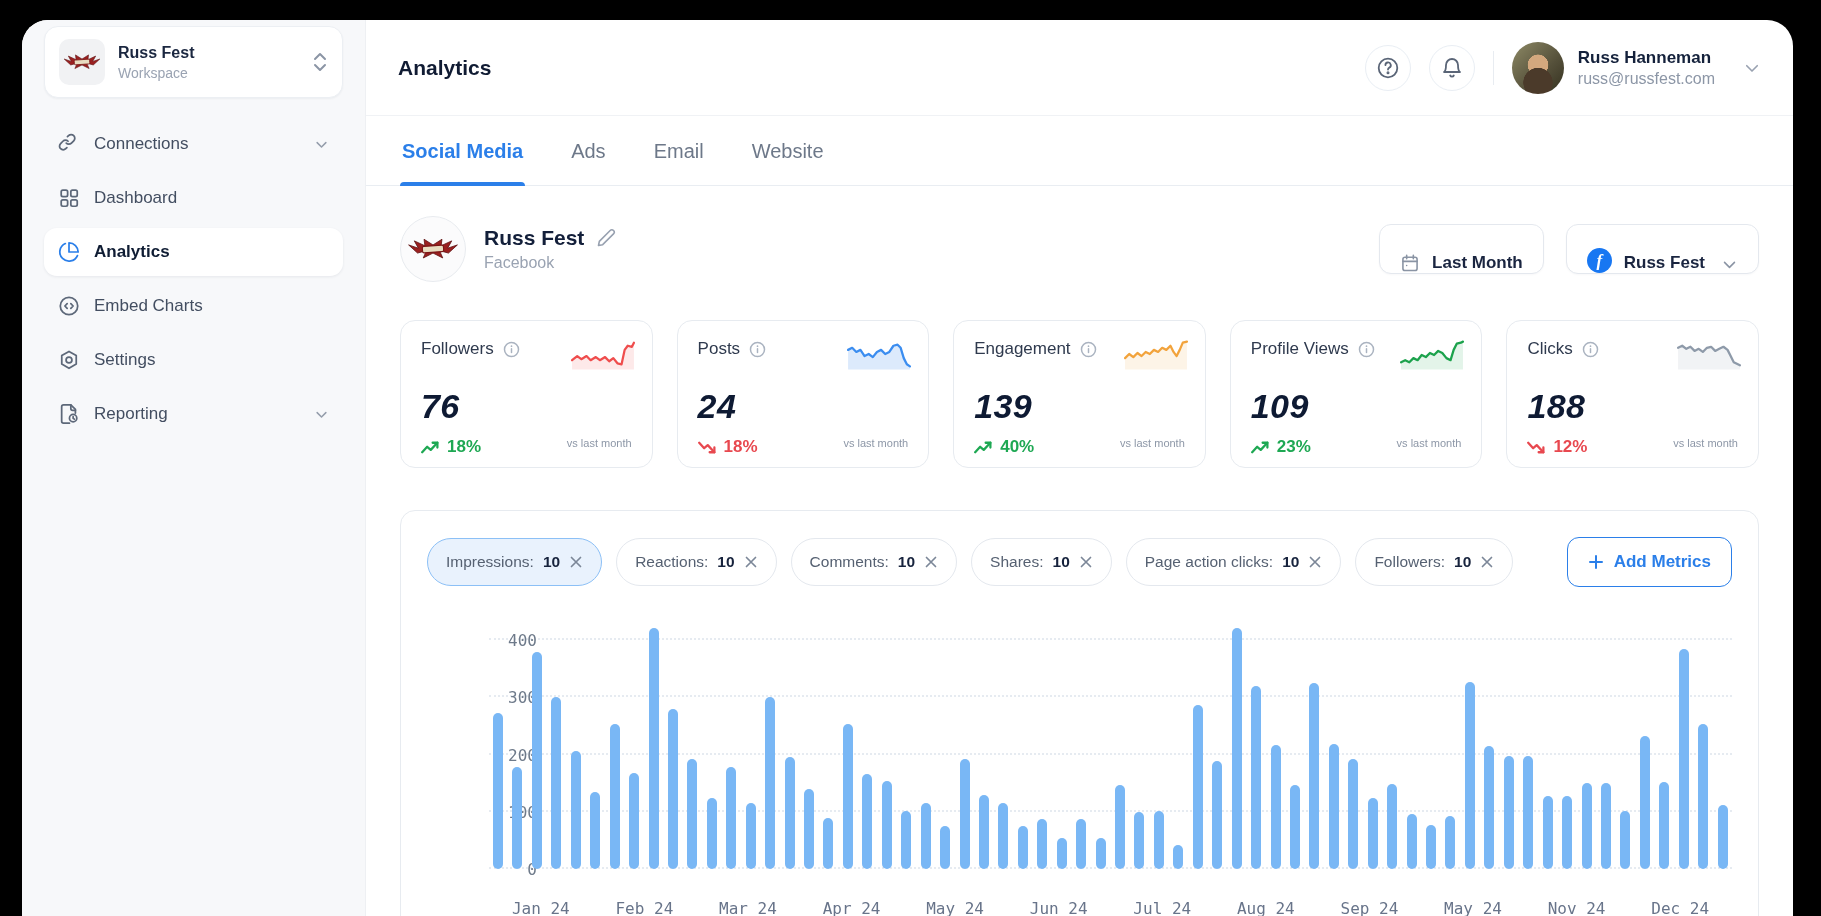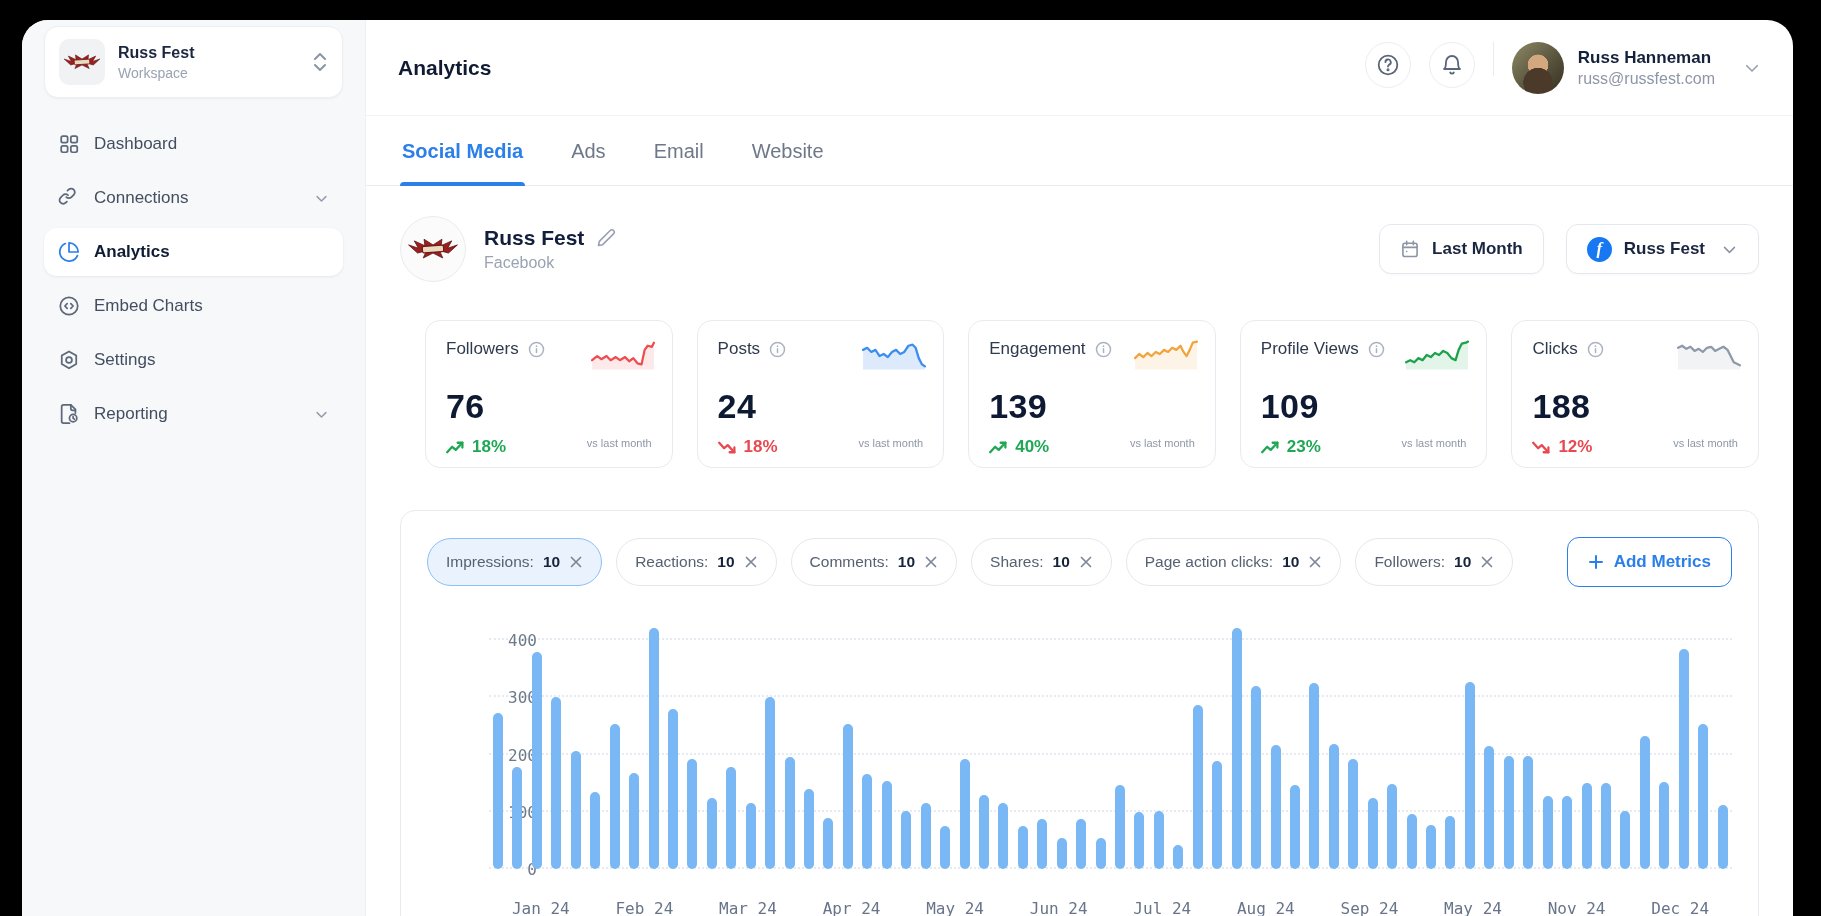"Russ Hanneman" .topbar-right { align-items: flex-start -> center }
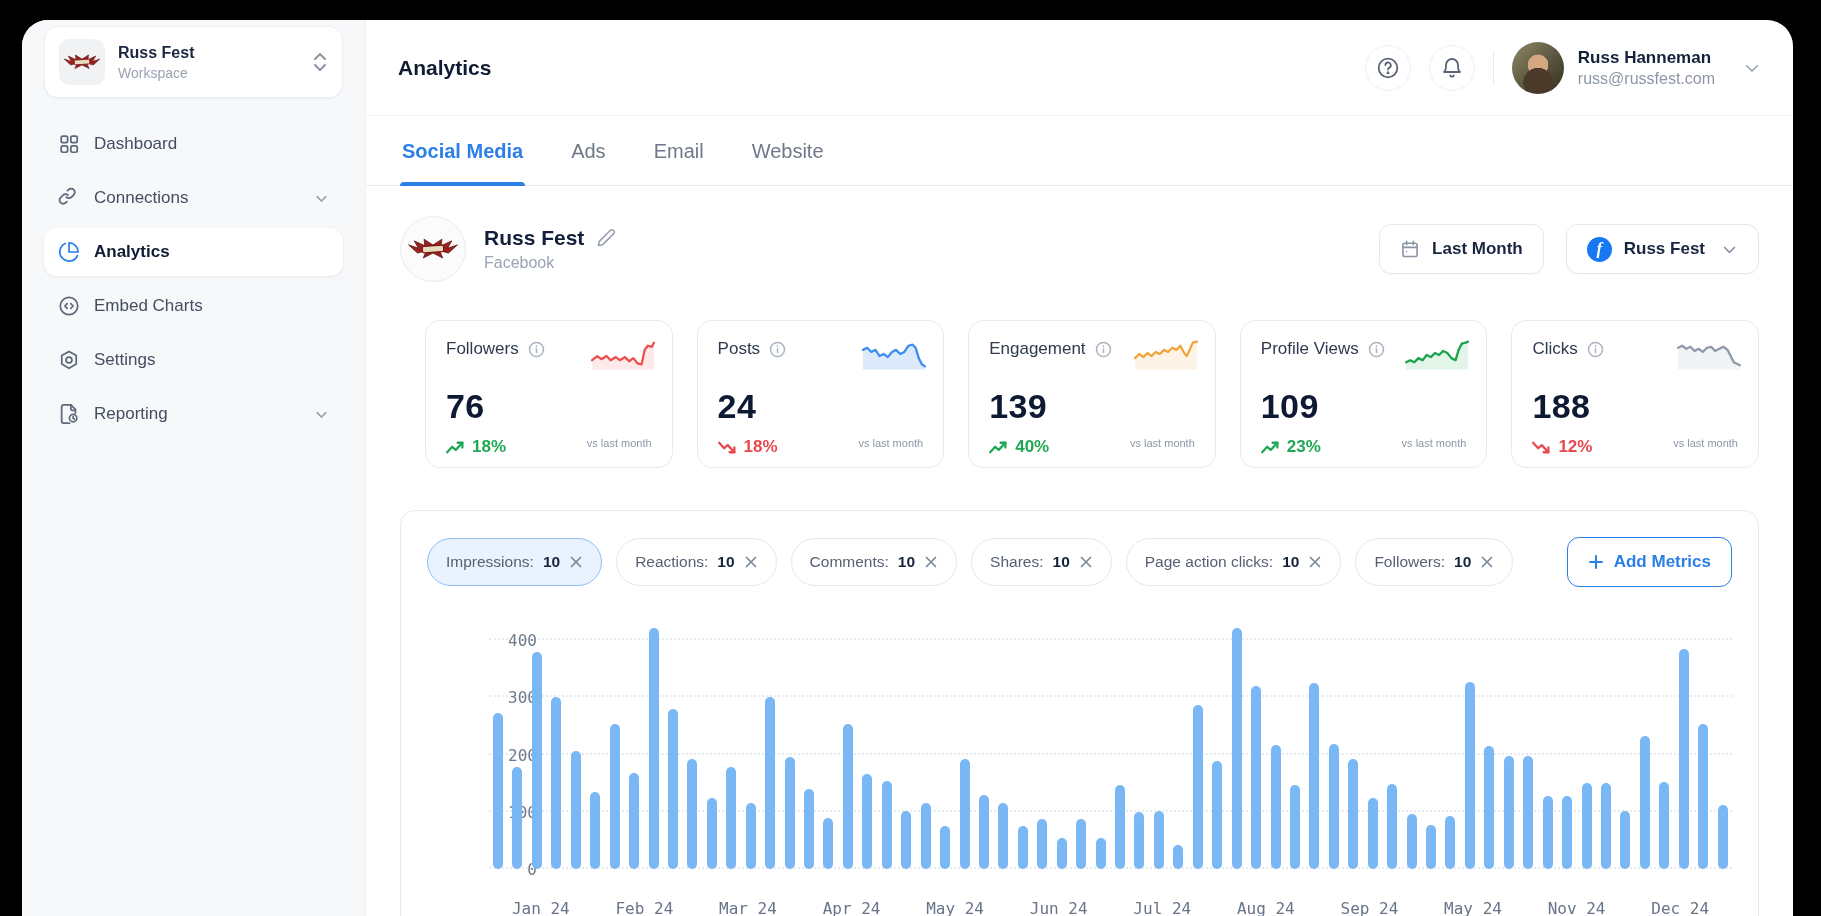"Dashboard" div.nav-item { order: before "Connections" -> after "Connections" }
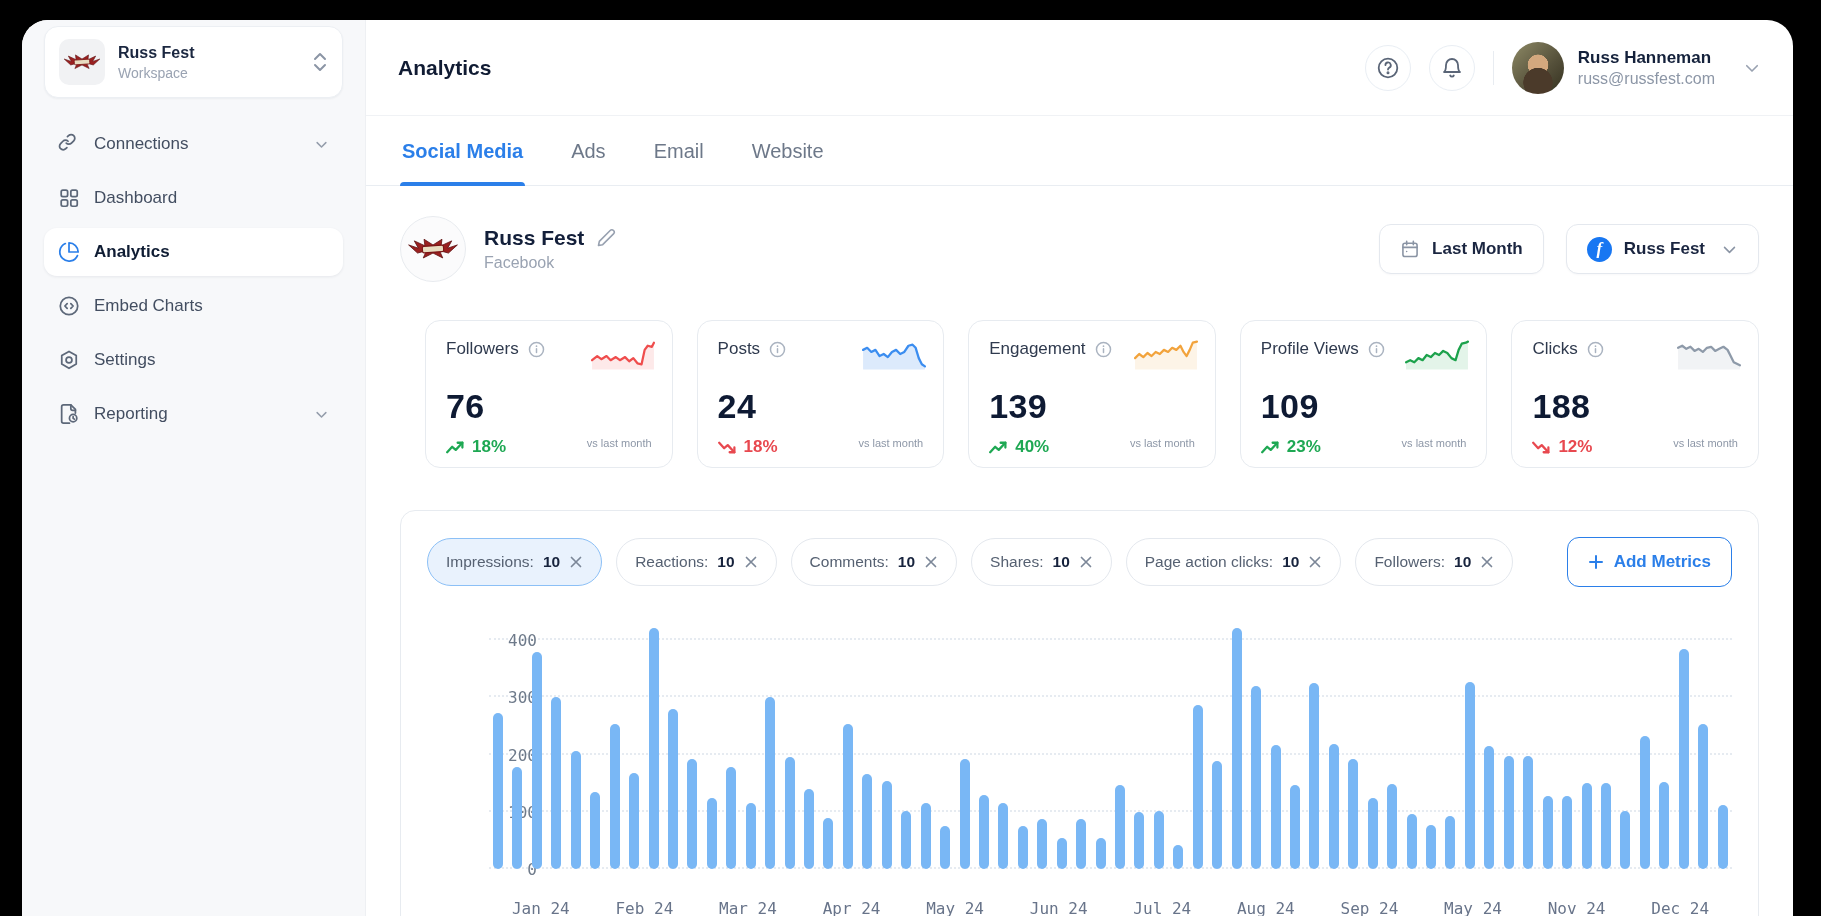"Last Month" .btn { align-items: center -> flex-end }
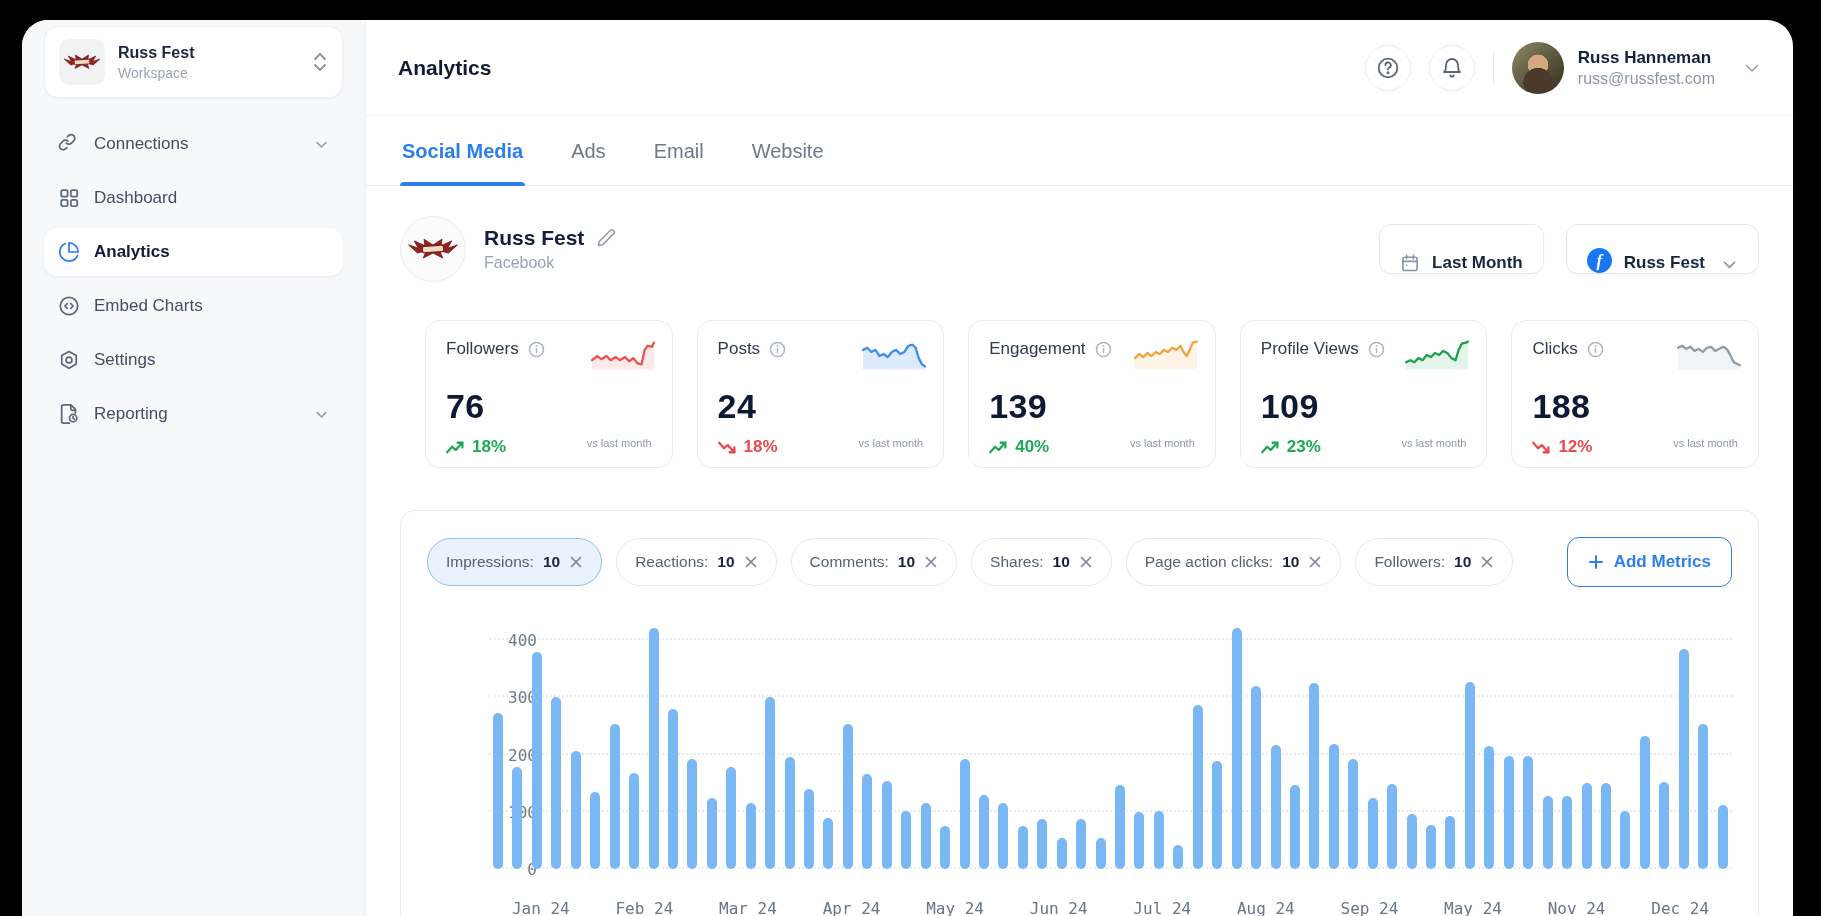"Followers" .cards { margin-left: 25px -> none }
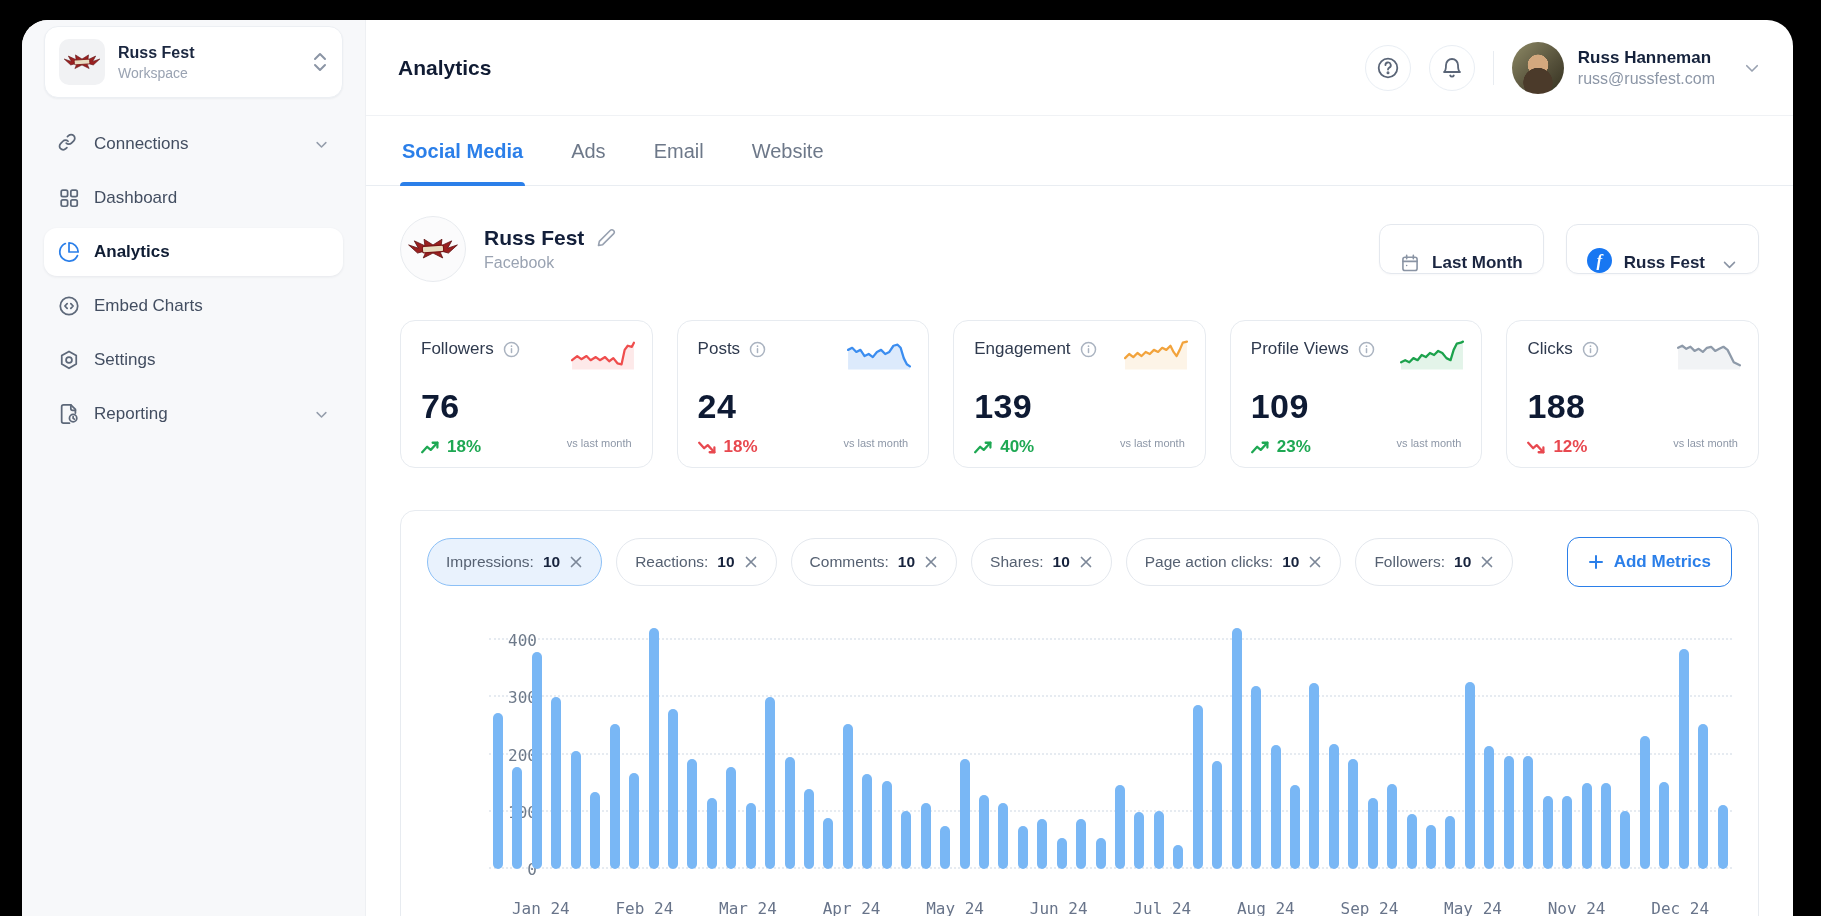"76" .card-value { font-style: none -> italic }
